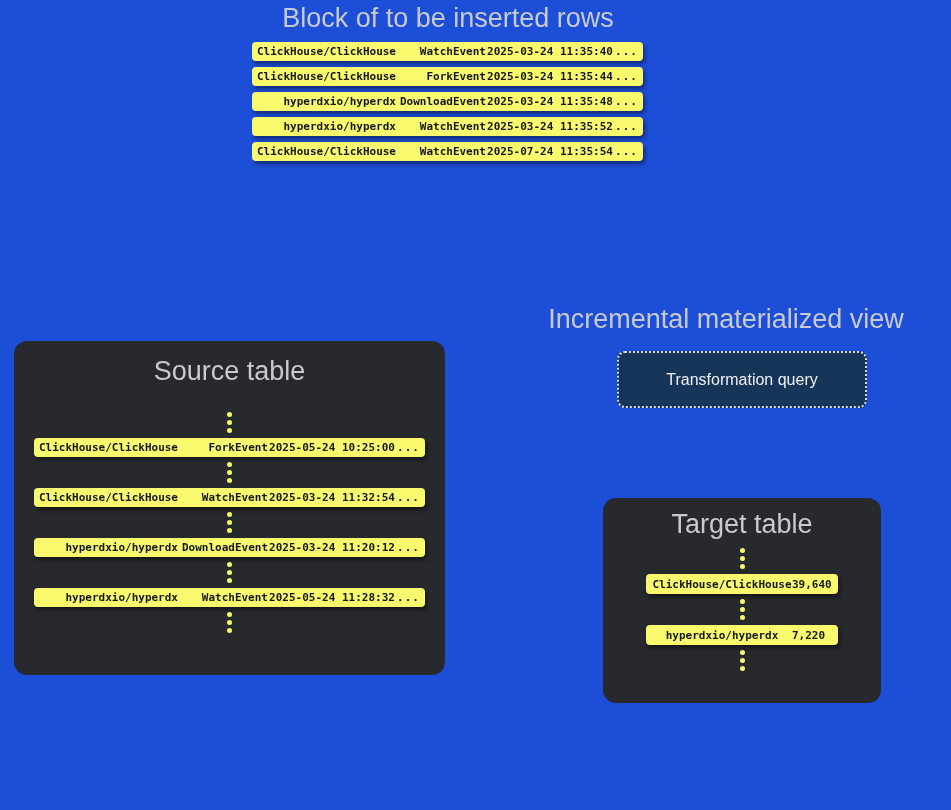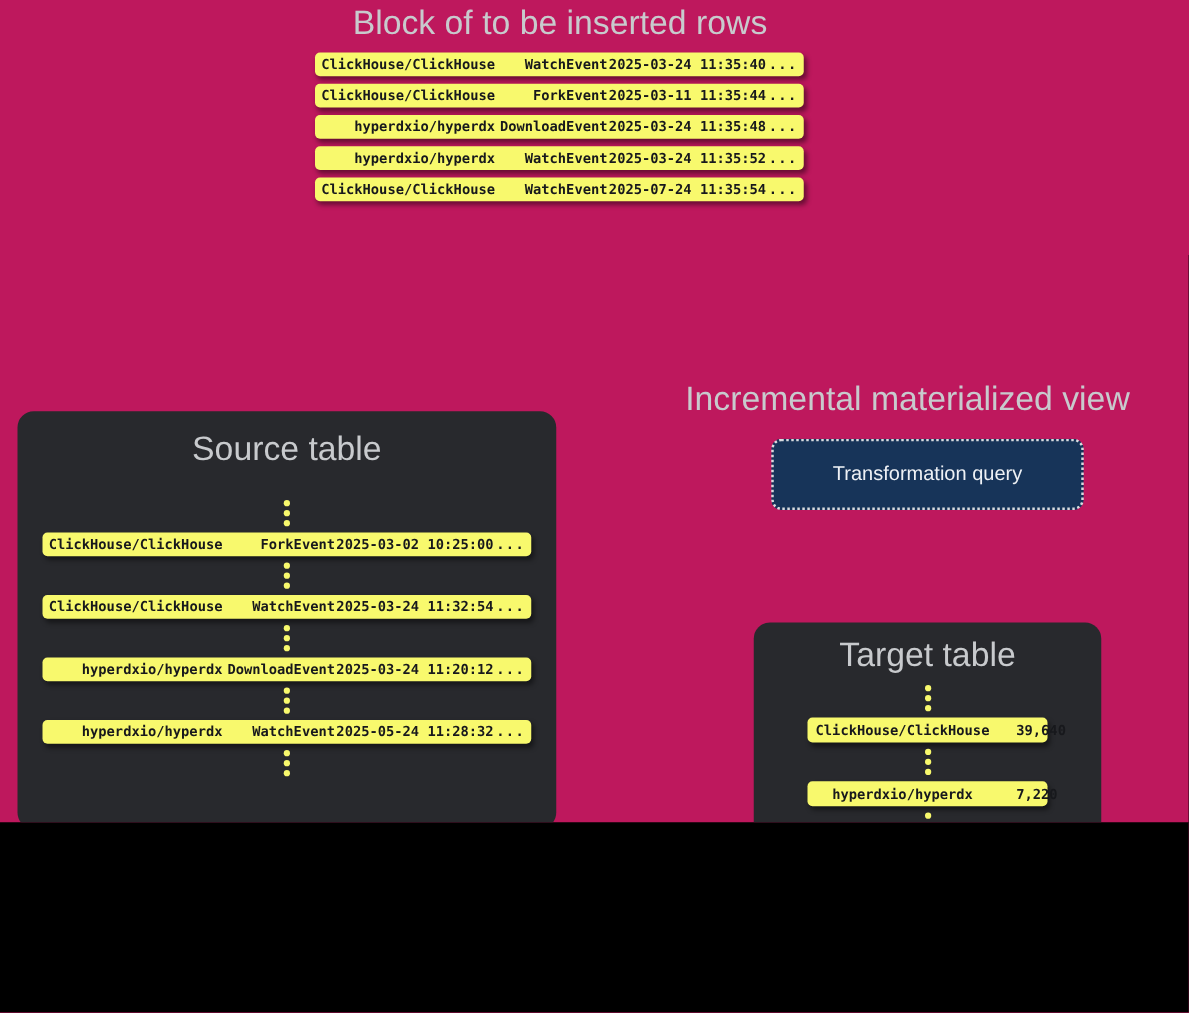"Block of to be inserted" .stage { background: #be185d -> #1d4ed8; height: 658px -> 810px }
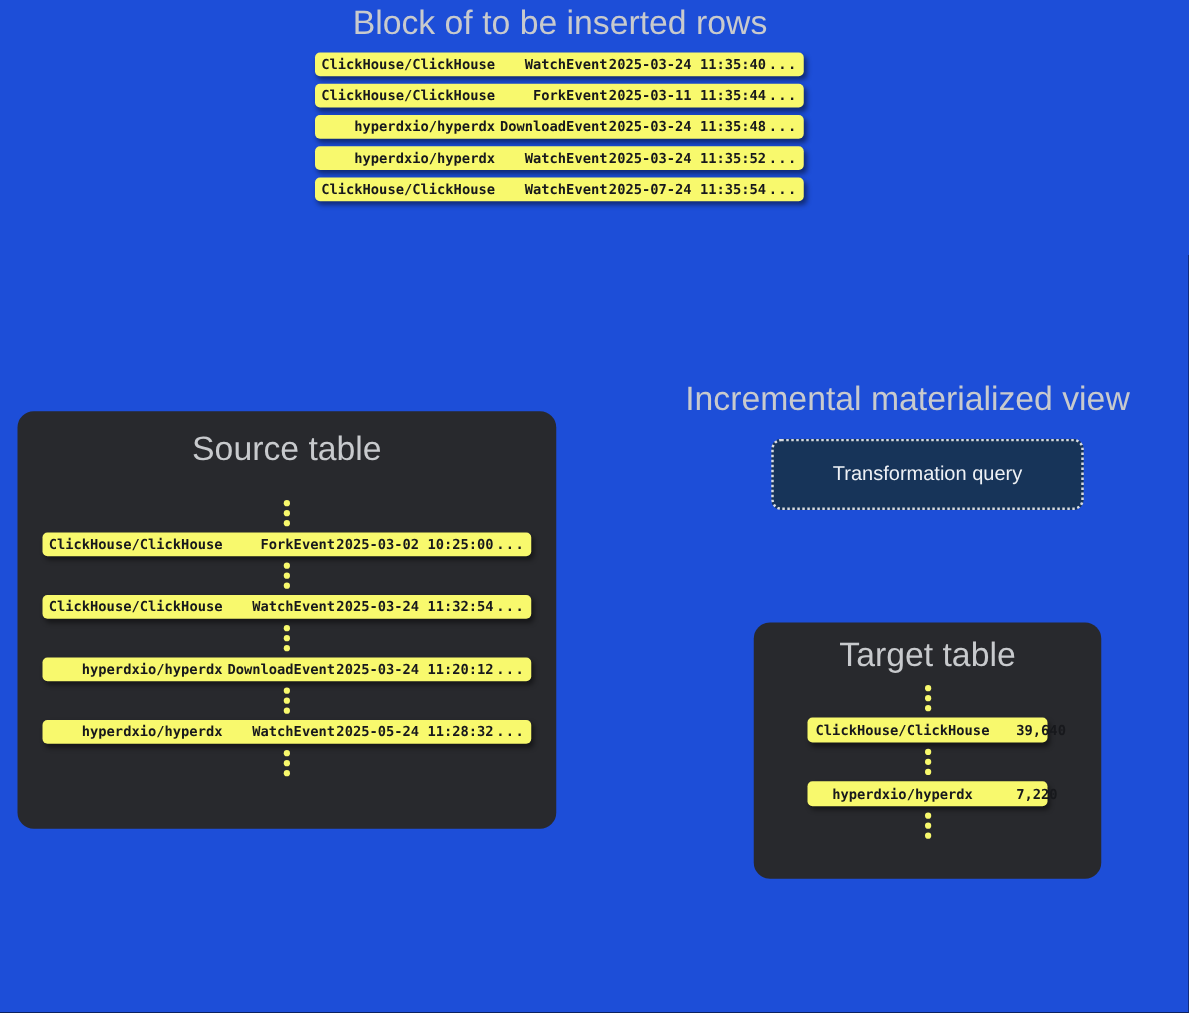"2025-03-11 11:35:44" span.c-ts { text: 2025-03-11 -> 2025-03-24 }
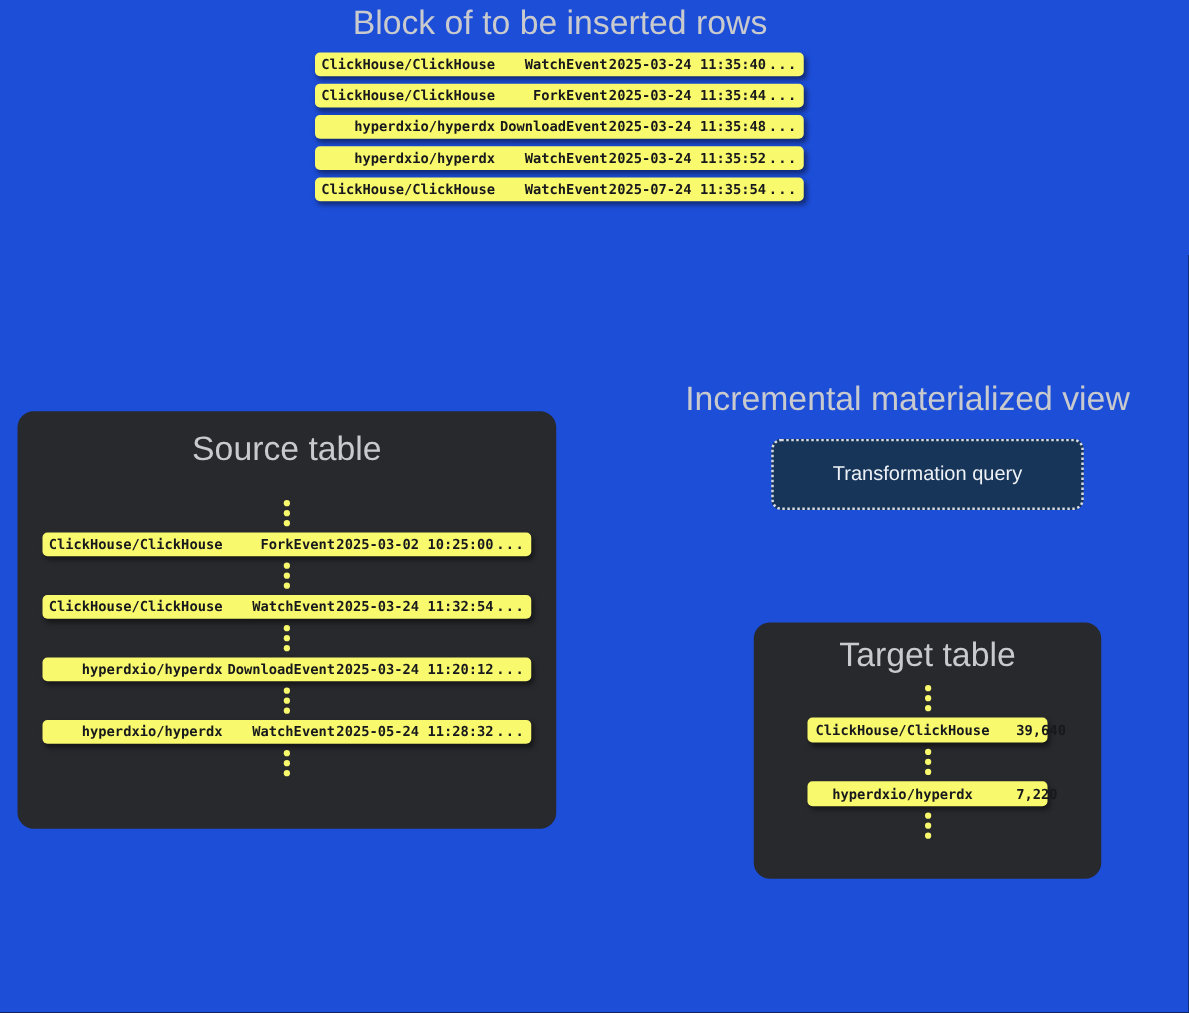"Source table" #source-panel { top: 329px -> 341px }
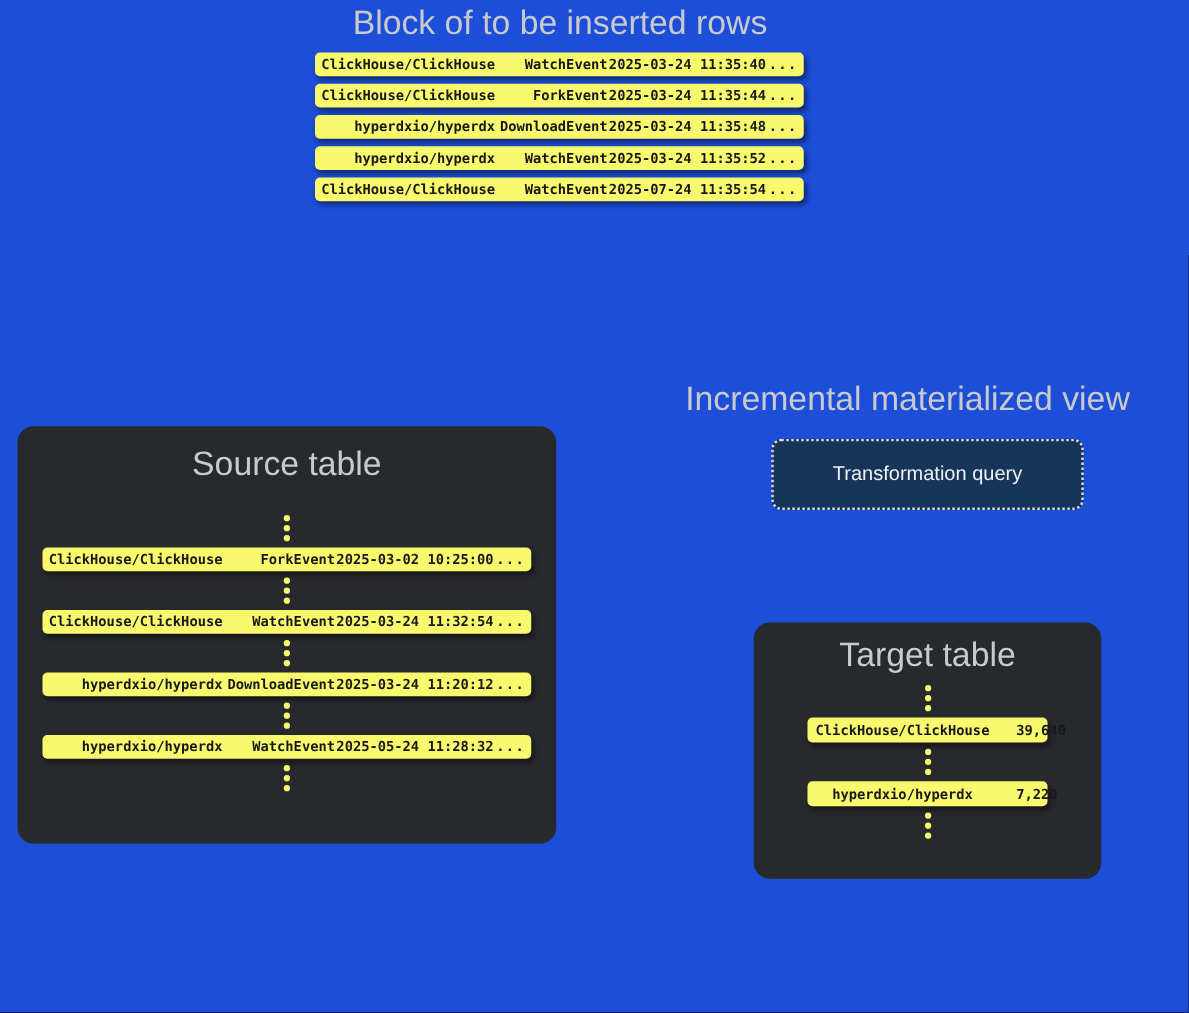"2025-03-02 10:25:00" span.c-ts { text: 2025-03-02 -> 2025-05-24 }
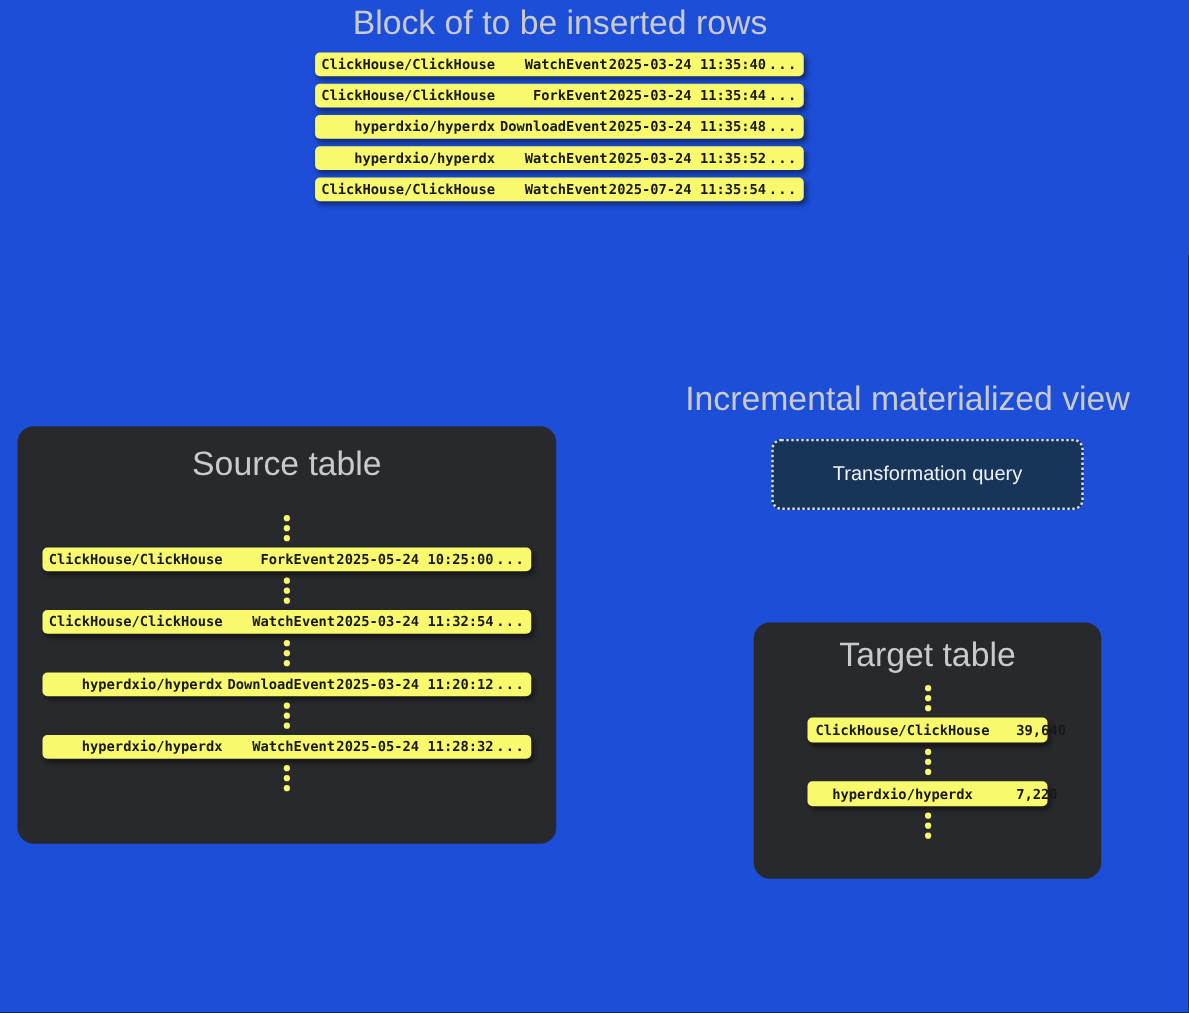"39,640" .c-value { margin-left: 21px -> none }
